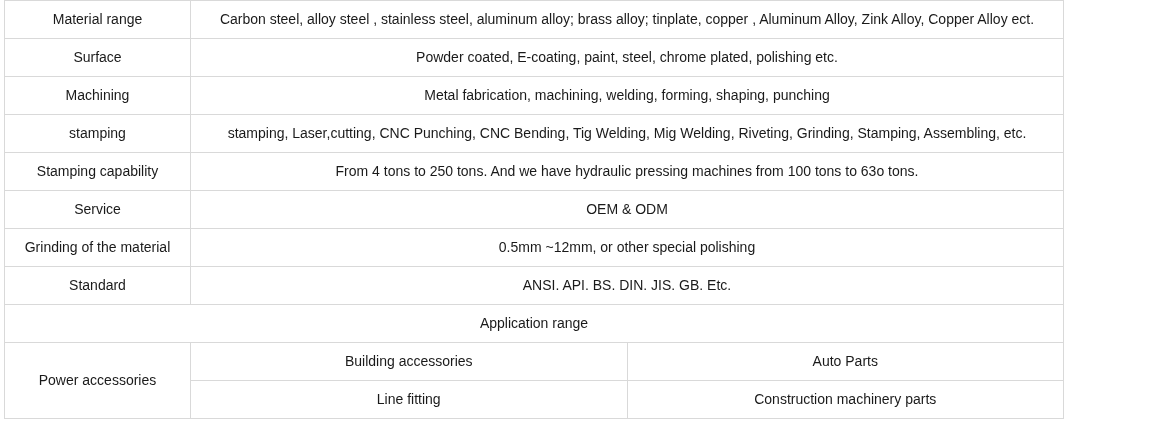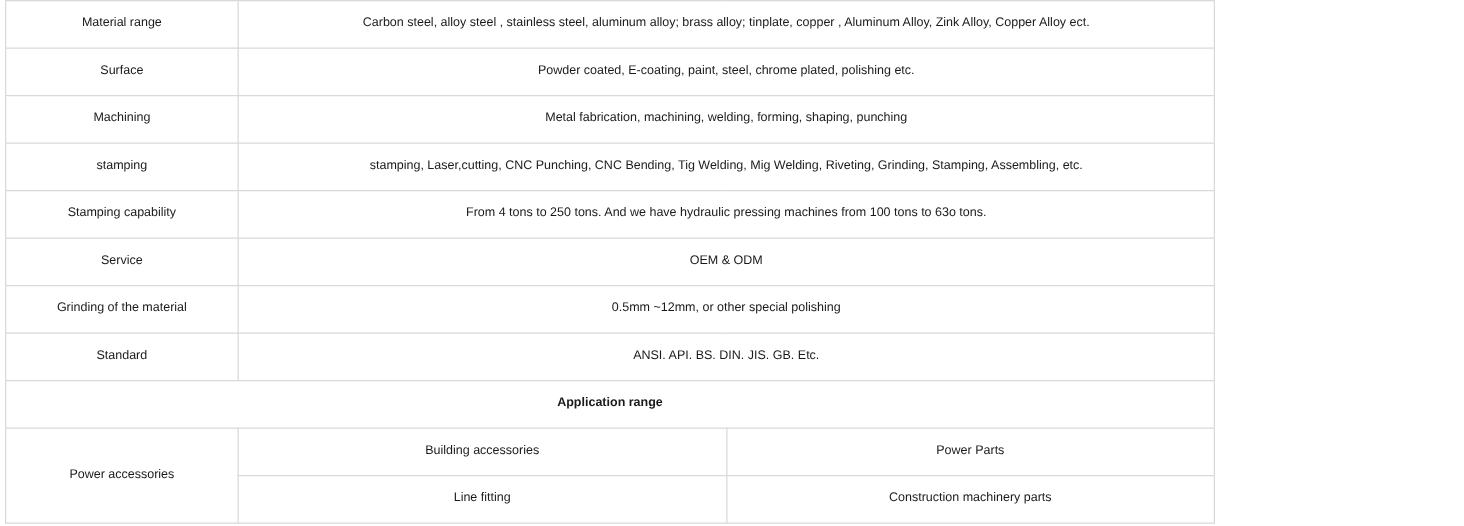"Material range" .spec-table { font-size: 10px -> 14px; width: 968px -> 1060px }
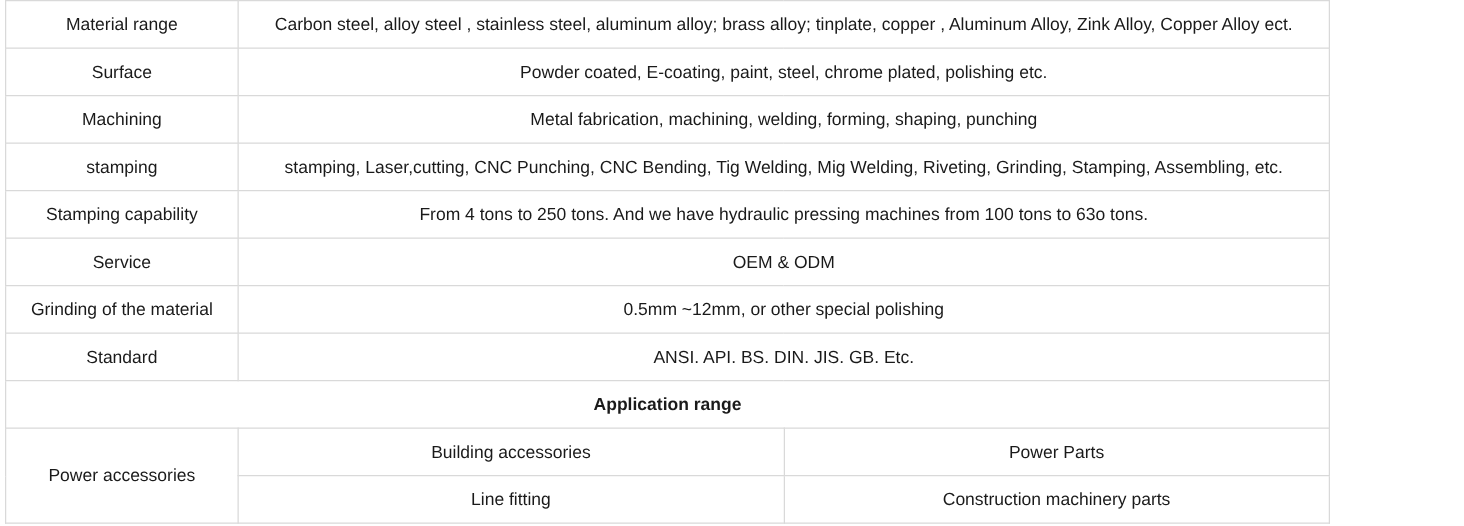"Application range" .row-h-app { font-weight: bold -> none }
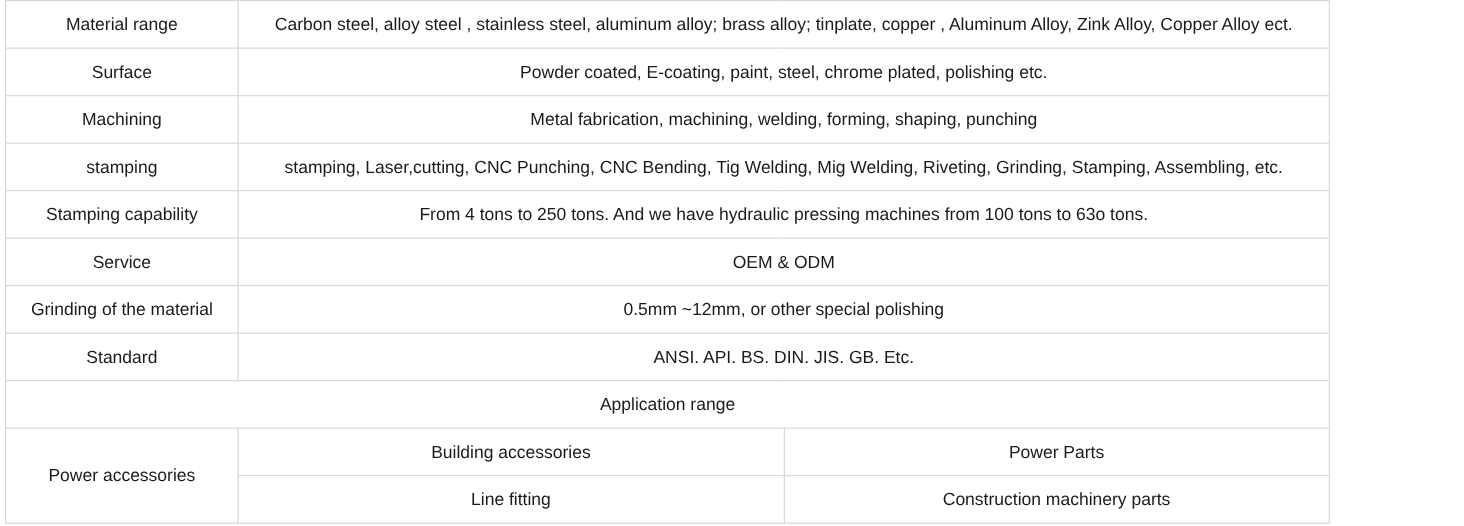"Power Parts" div.cell { text: Power -> Auto }
